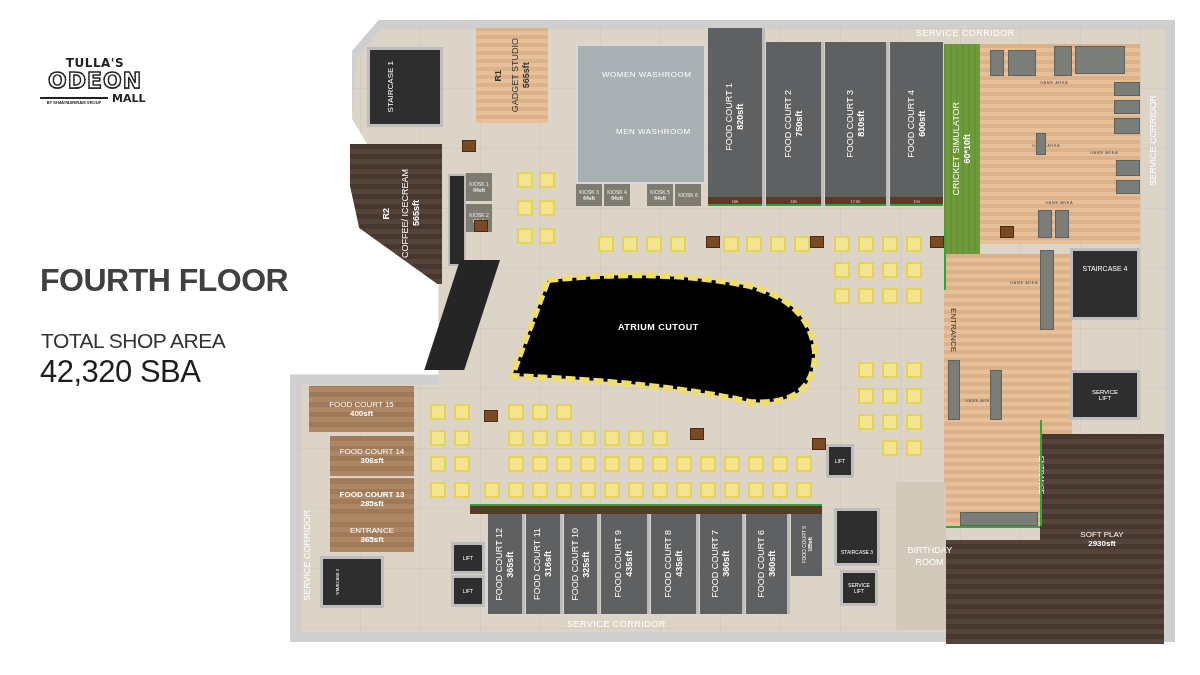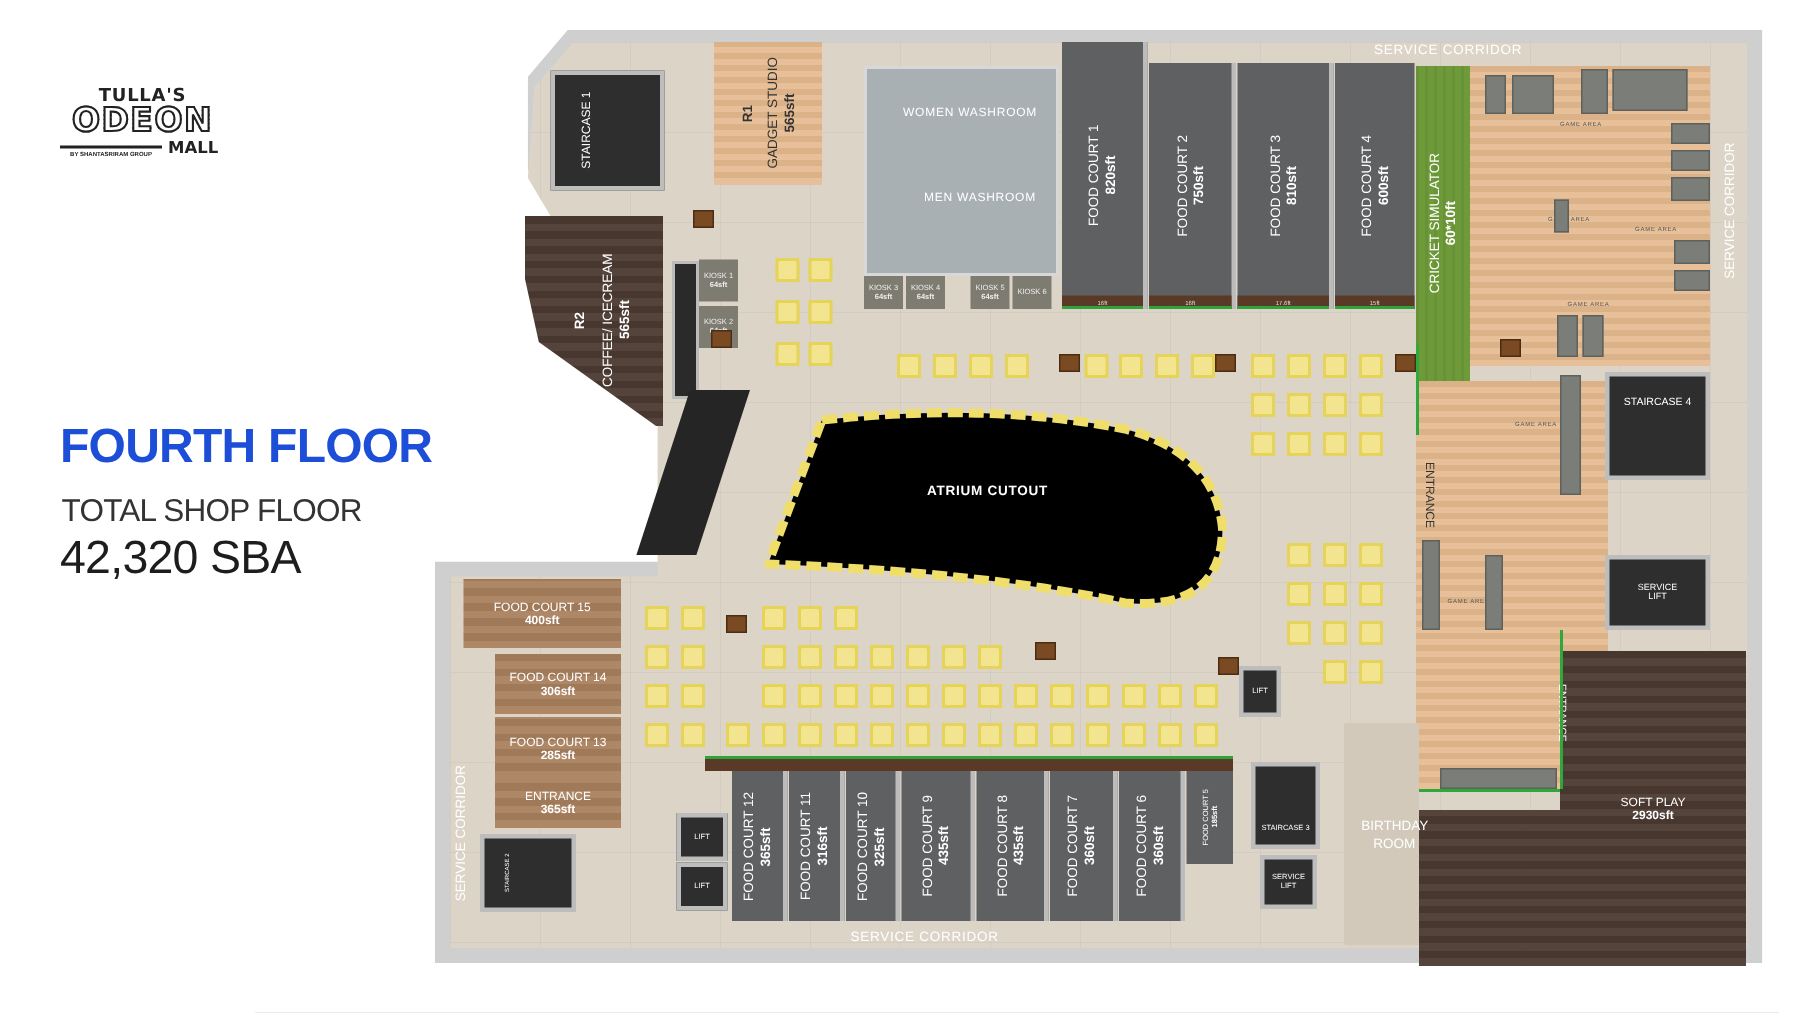"FOURTH FLOOR" .floor-title { color: #1d4ed8 -> #404040; top: 279px -> 262px }
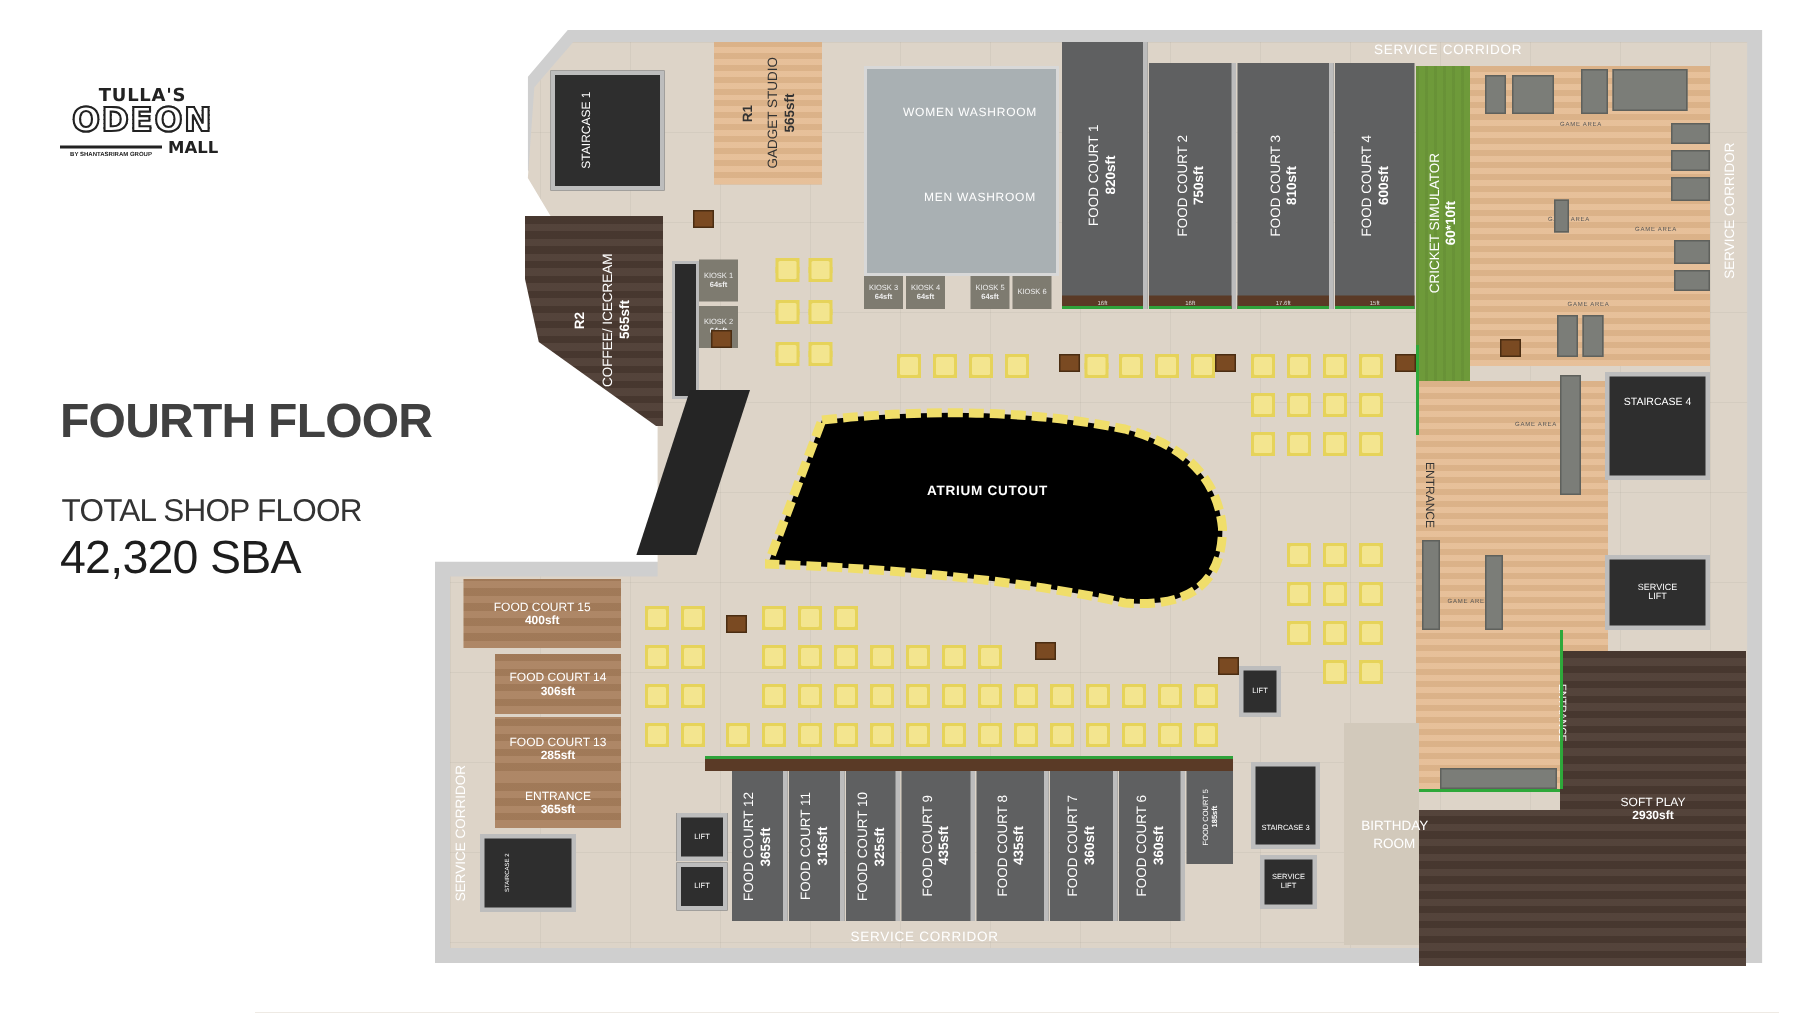"TOTAL SHOP FLOOR" div.abs { text: FLOOR -> AREA }
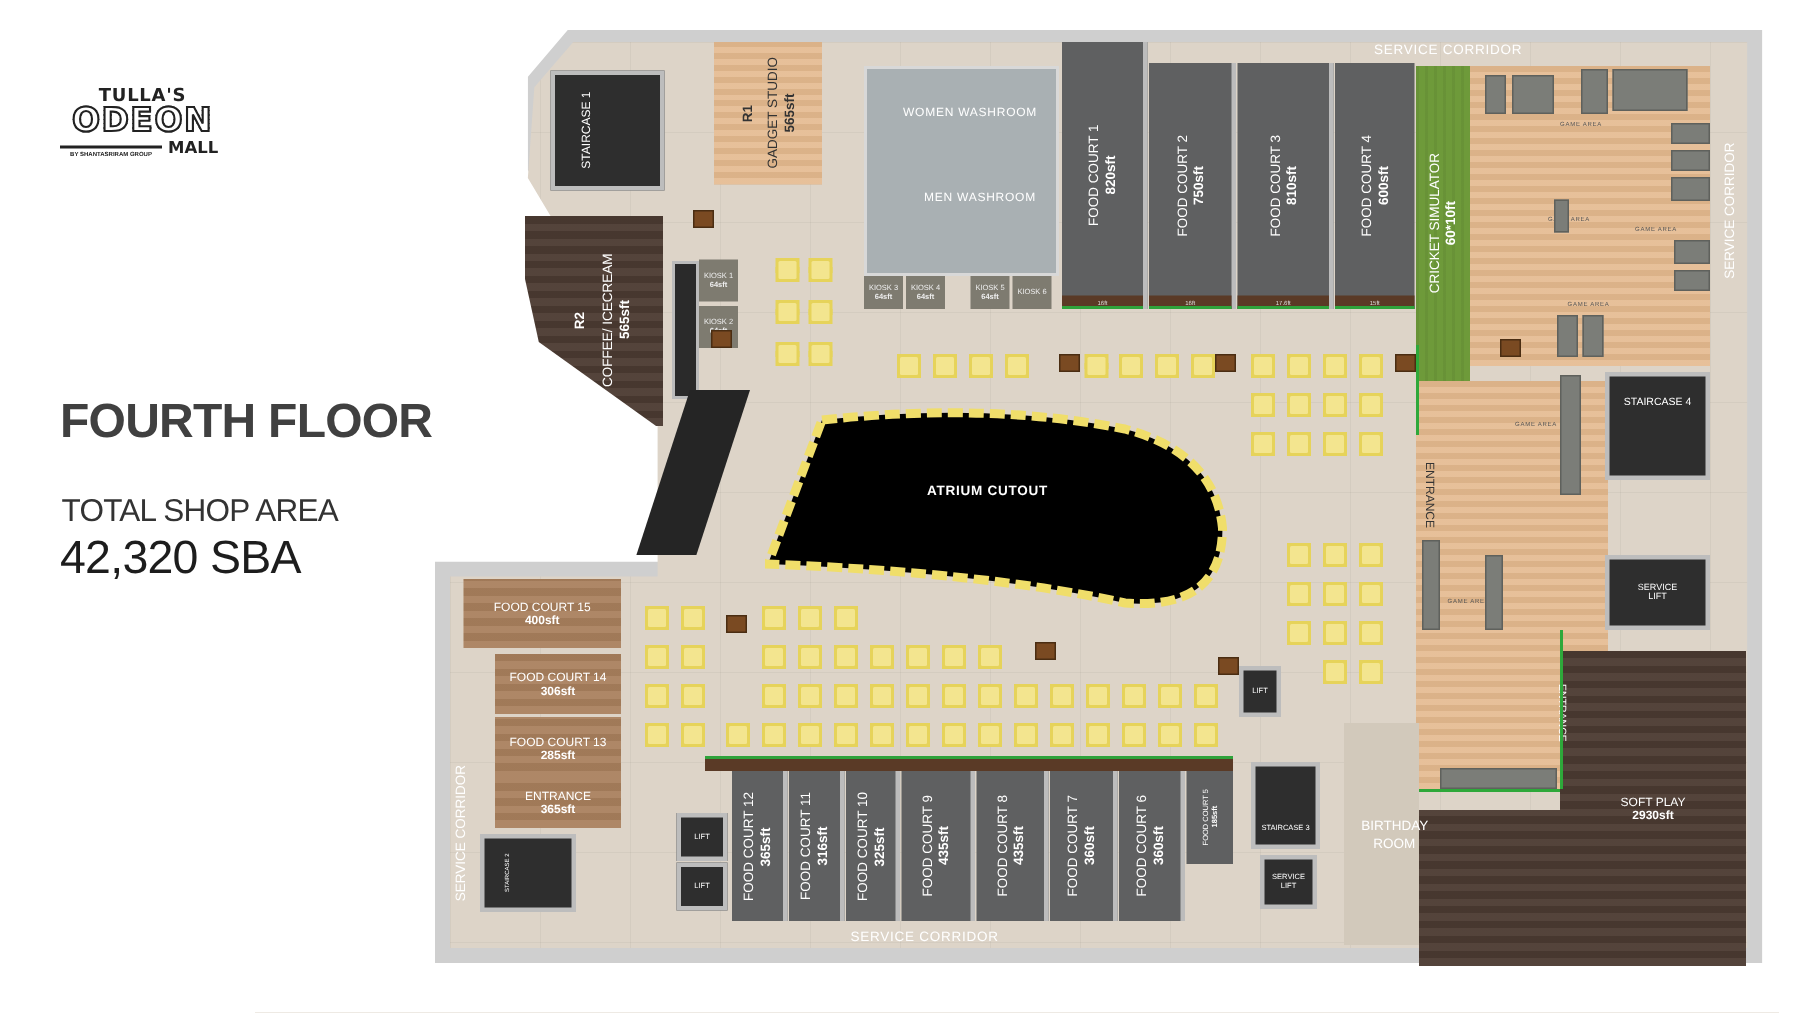"FOOD COURT 13" div.room { font-weight: none -> bold }
